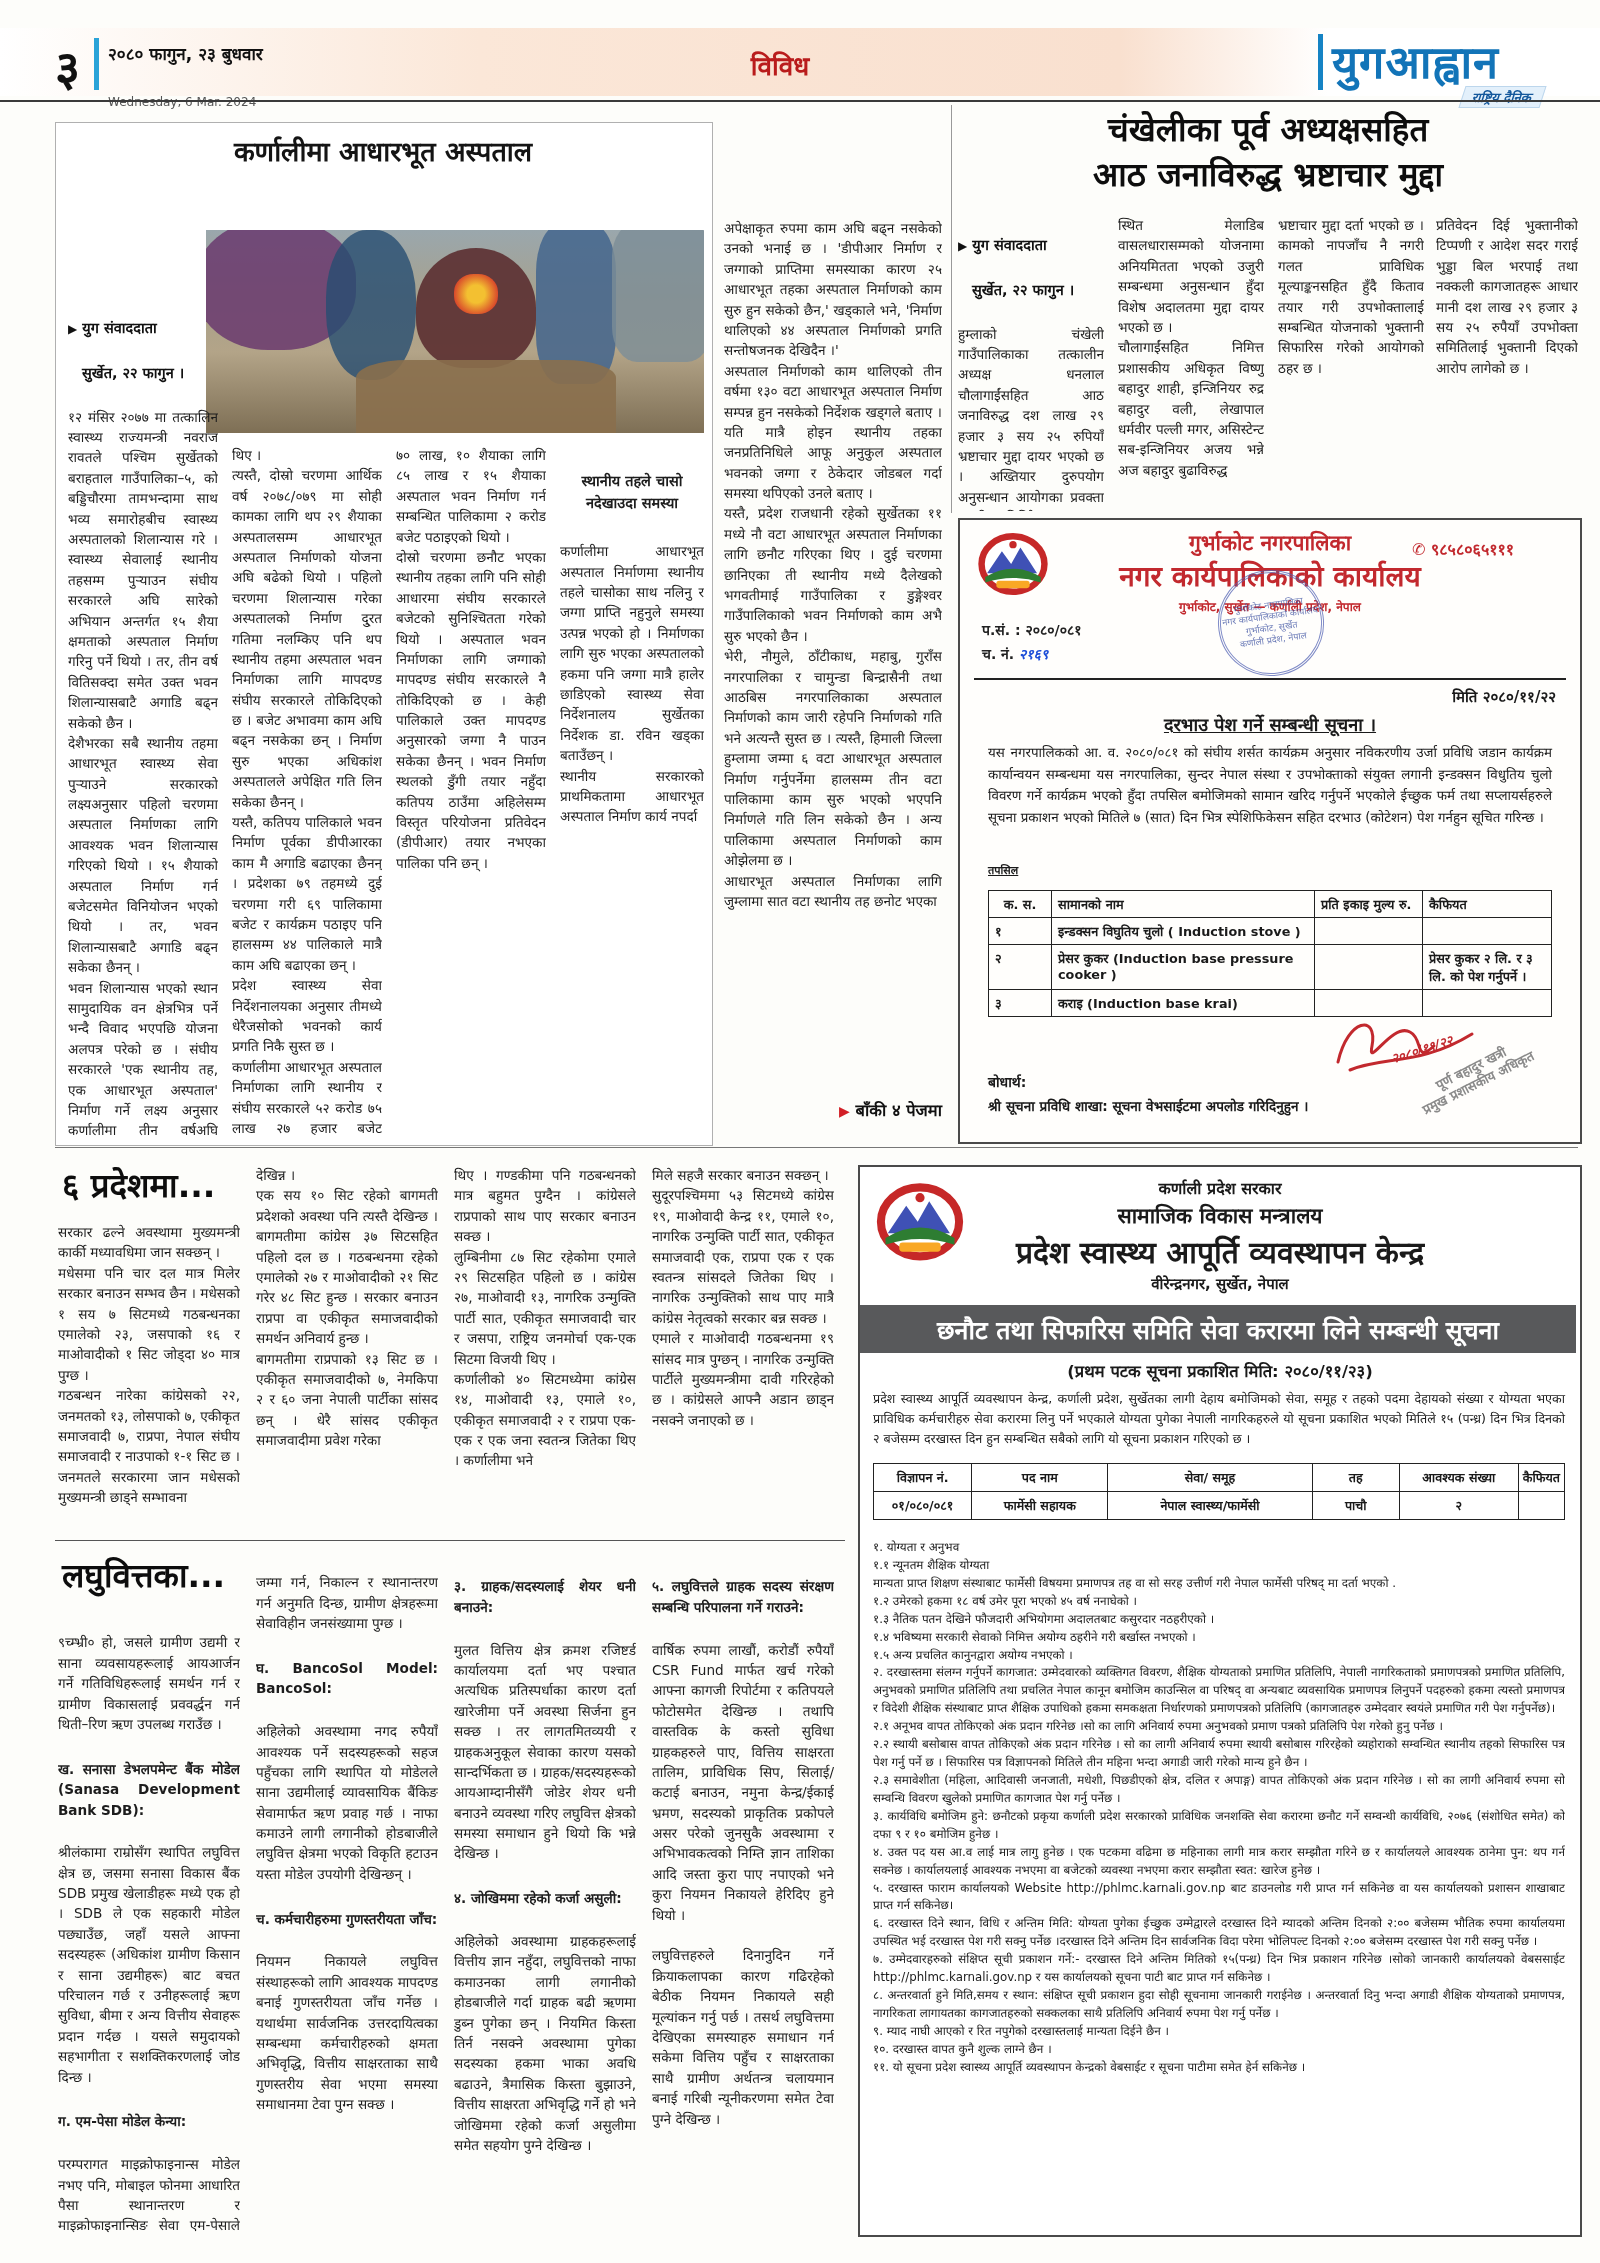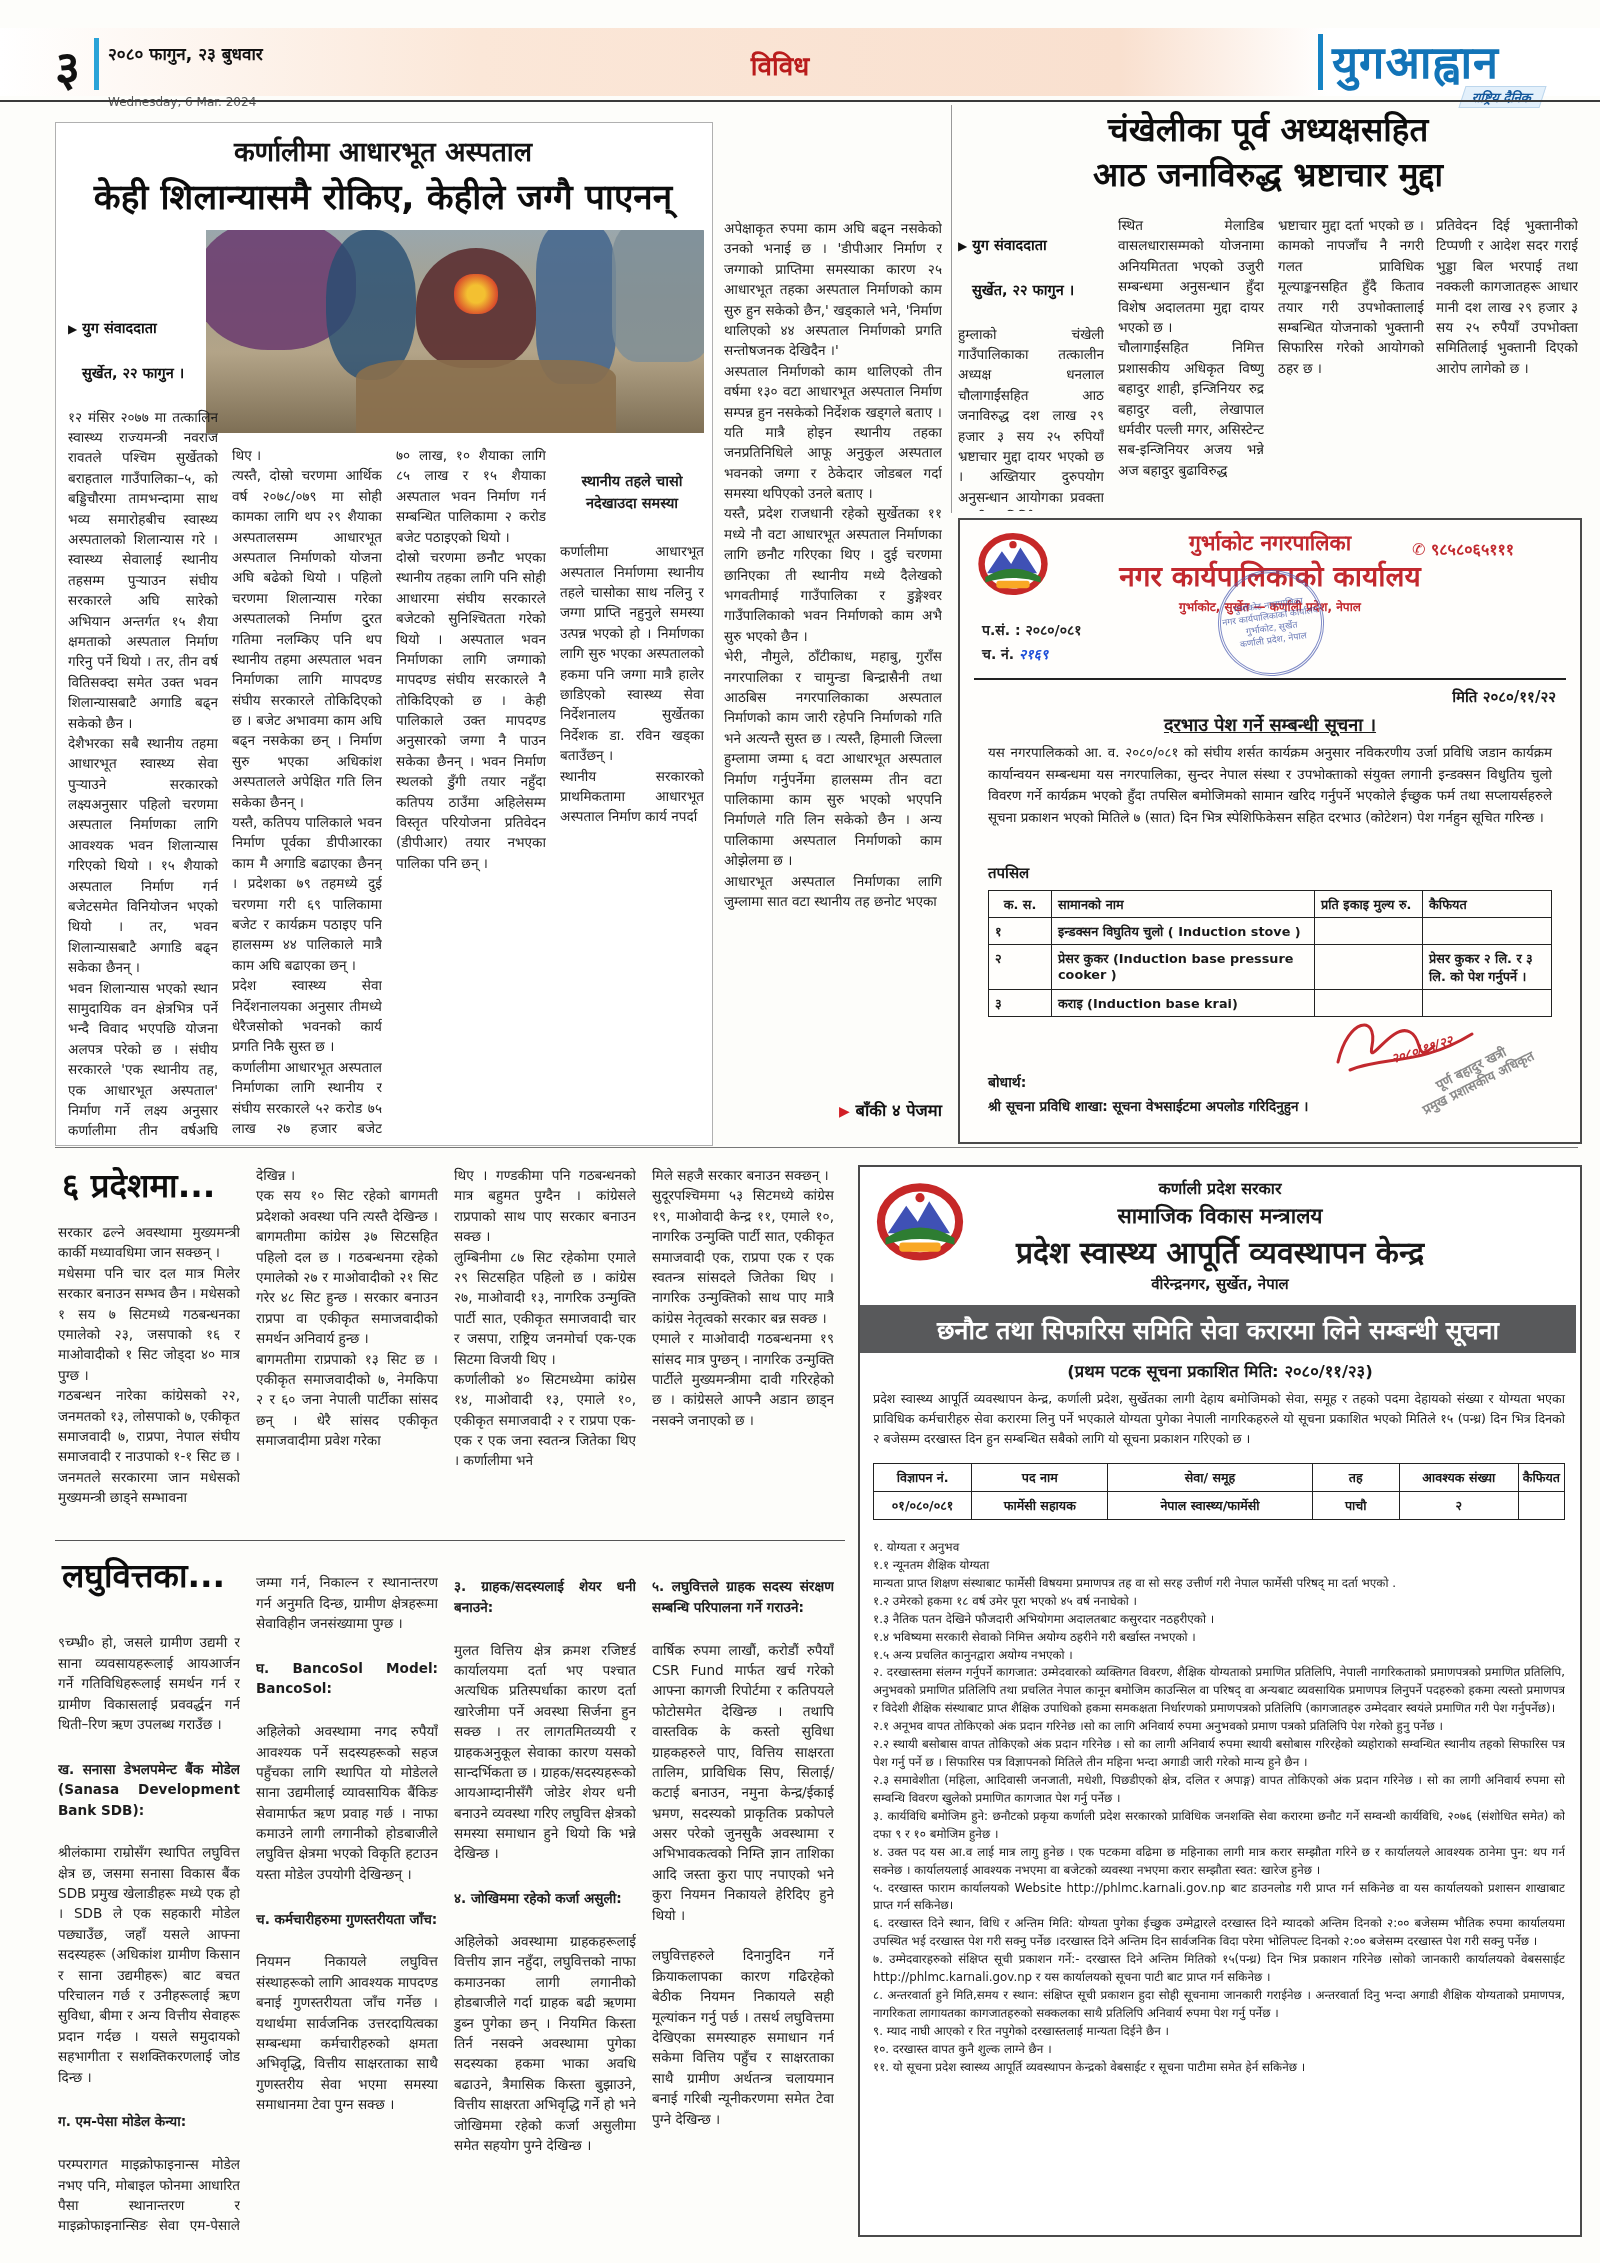"केही शिलान्यासमै रोकिए, केहीले जग्गै" div.abs { html: <div>केही शिलान्यासमै रोकिए, केहीले जग्गै पाएनन्</div> -> none }
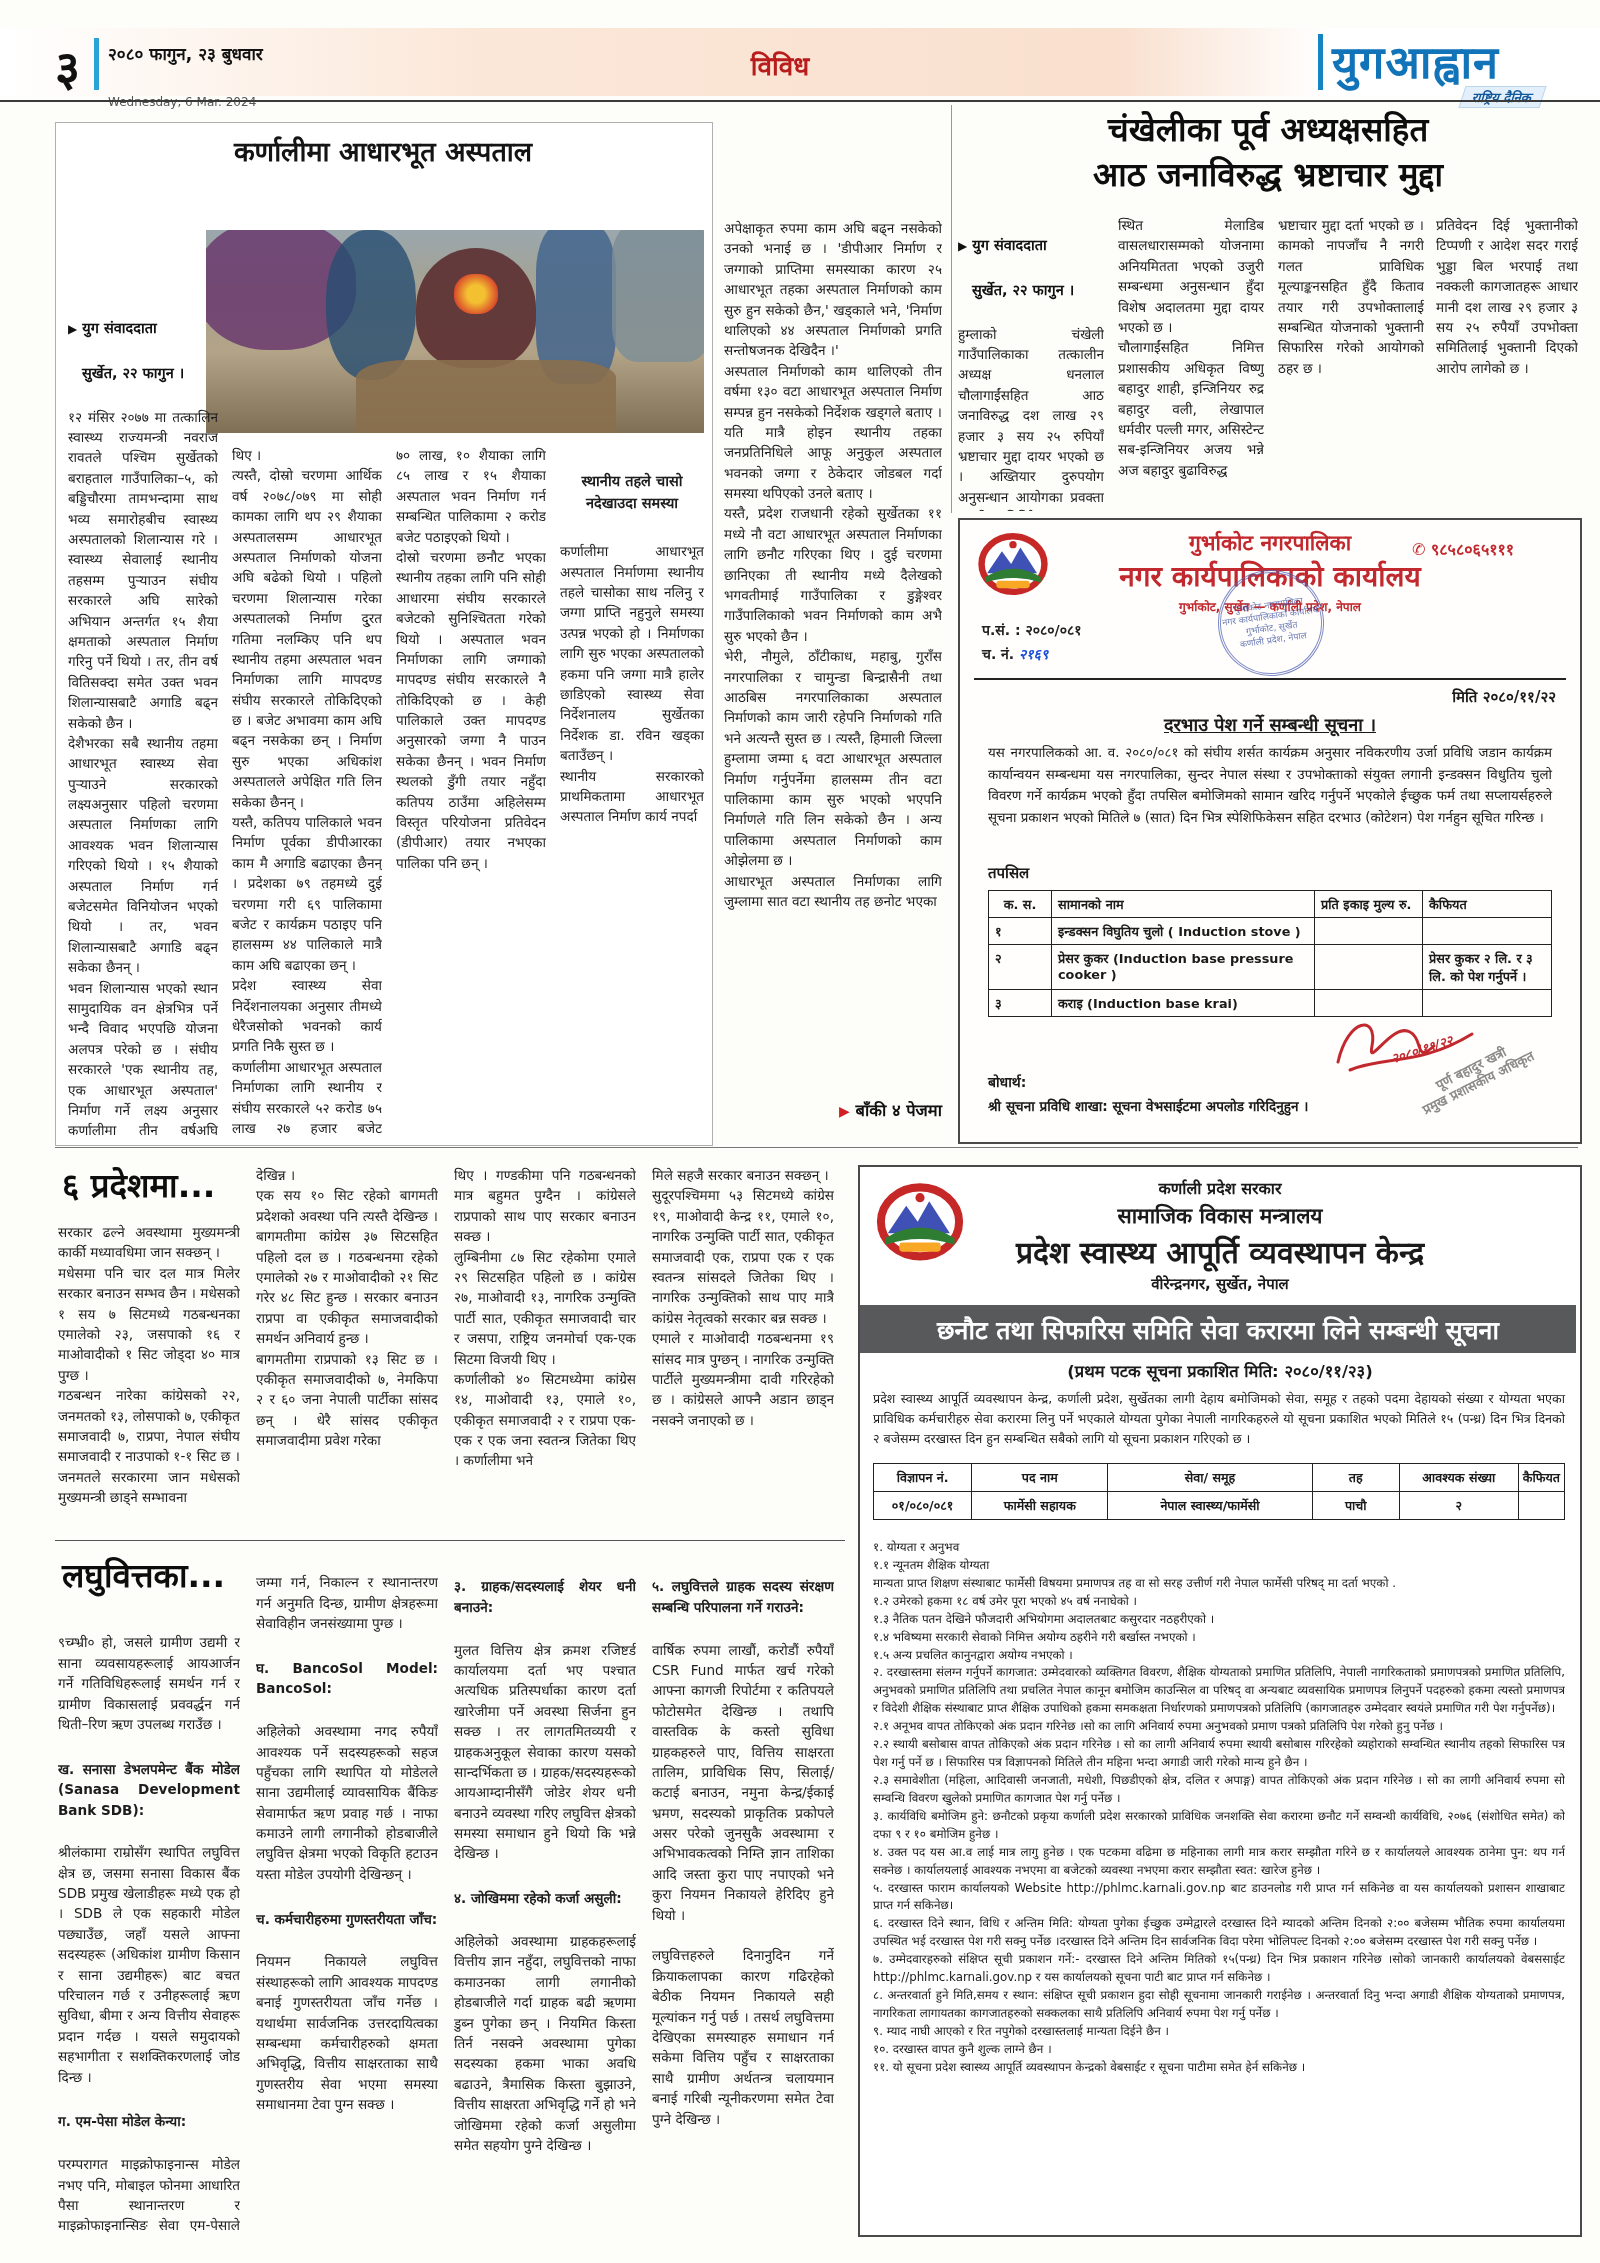"तपसिल" .mn-tapasil { font-size: 15px -> 11px; text-decoration: none -> underline }
